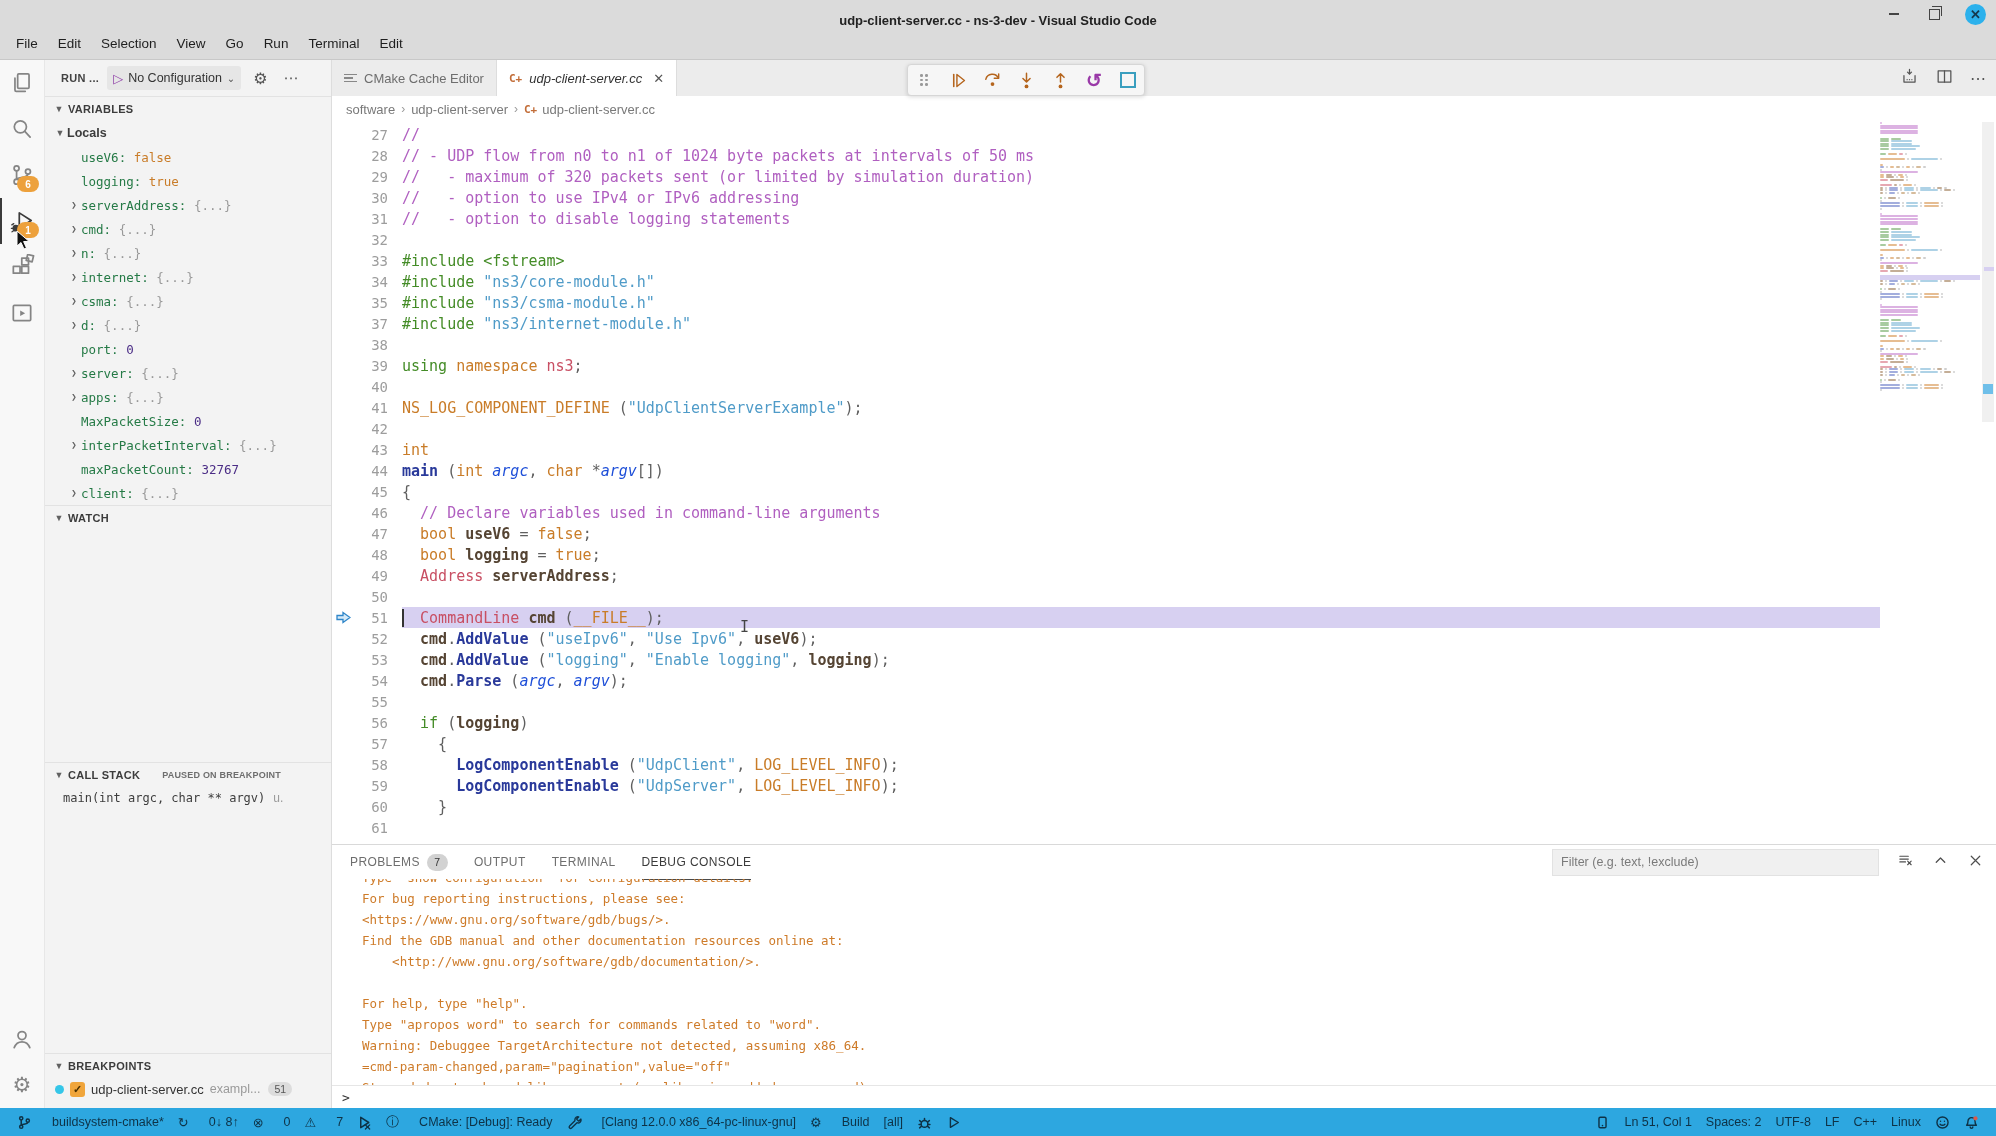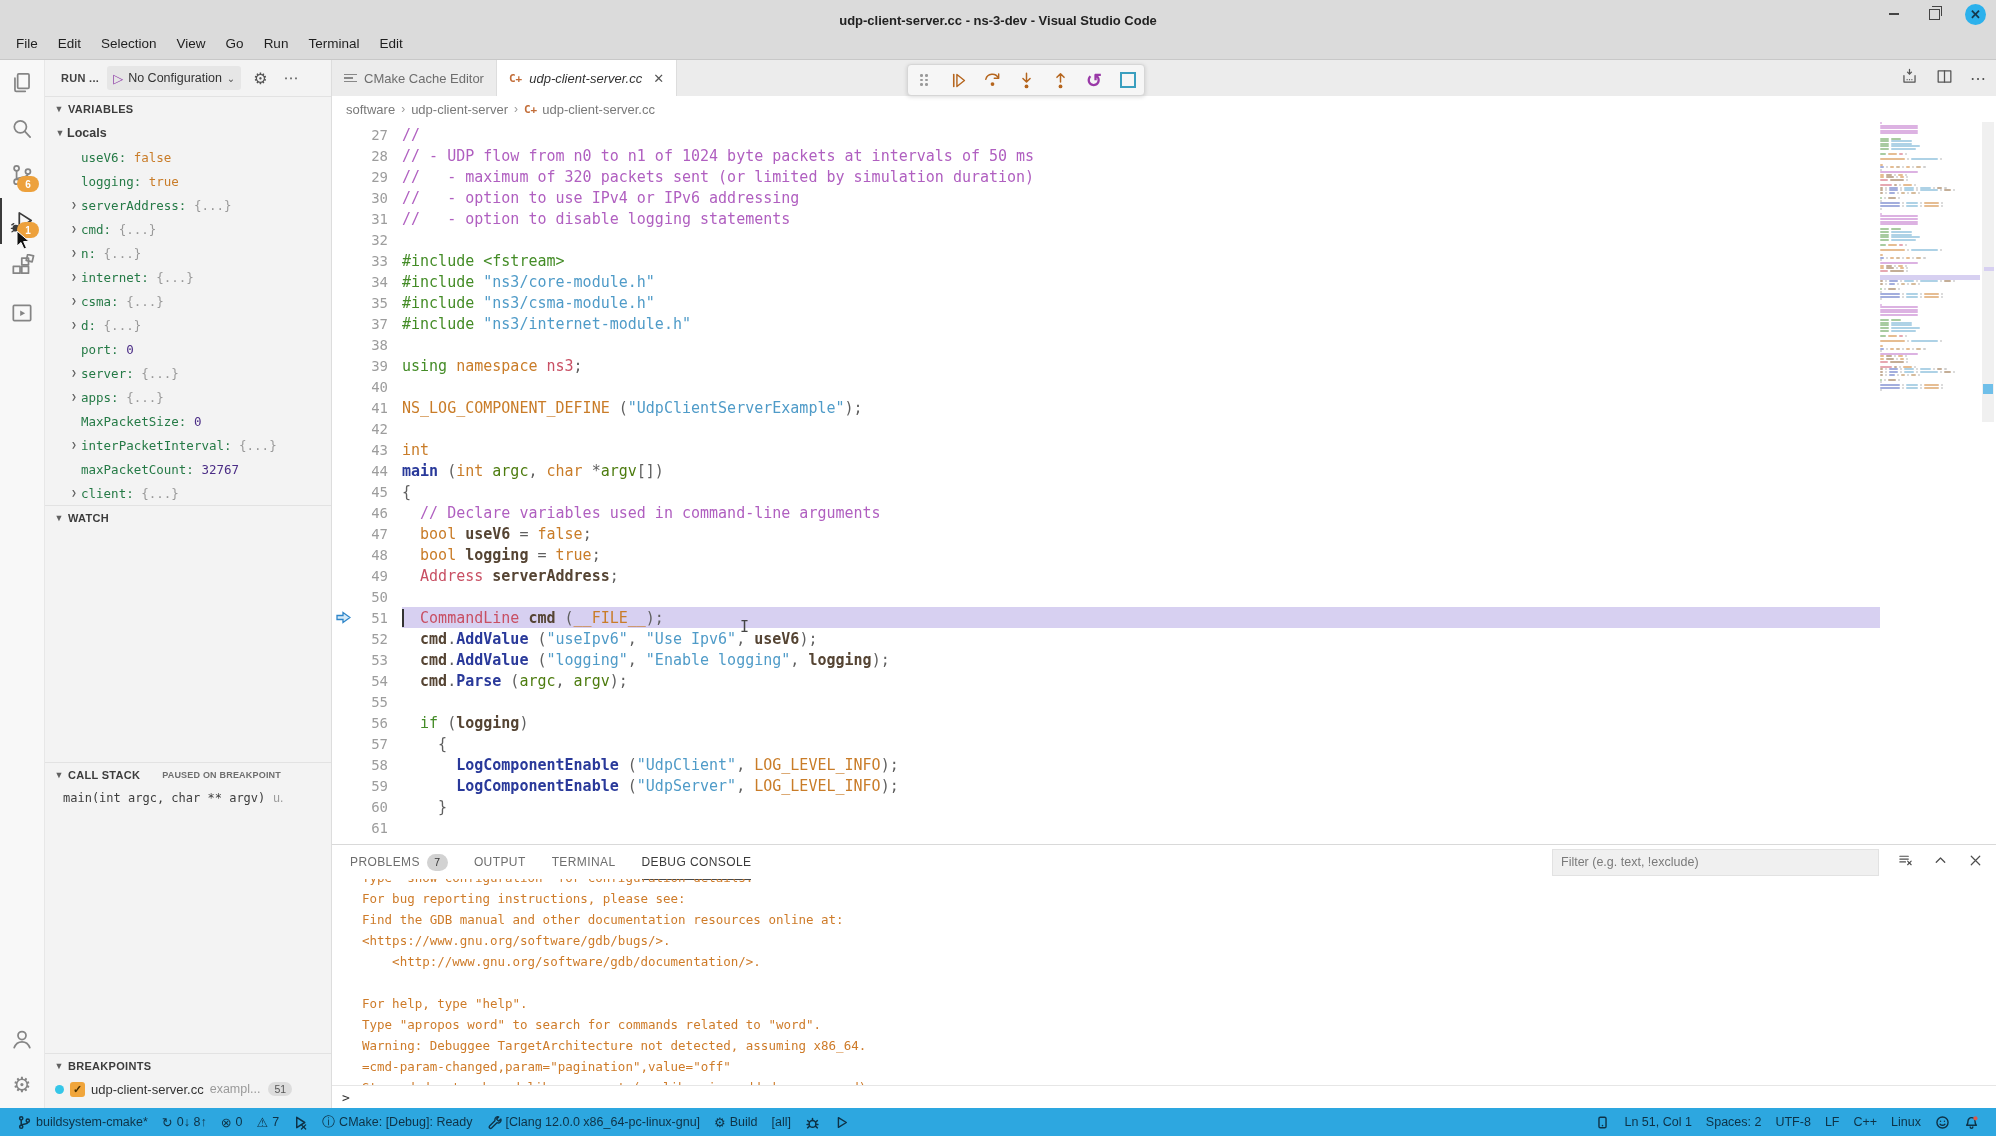"argc" .tk-par { color: #4d7c0f -> #1d4ed8; font-style: none -> italic }
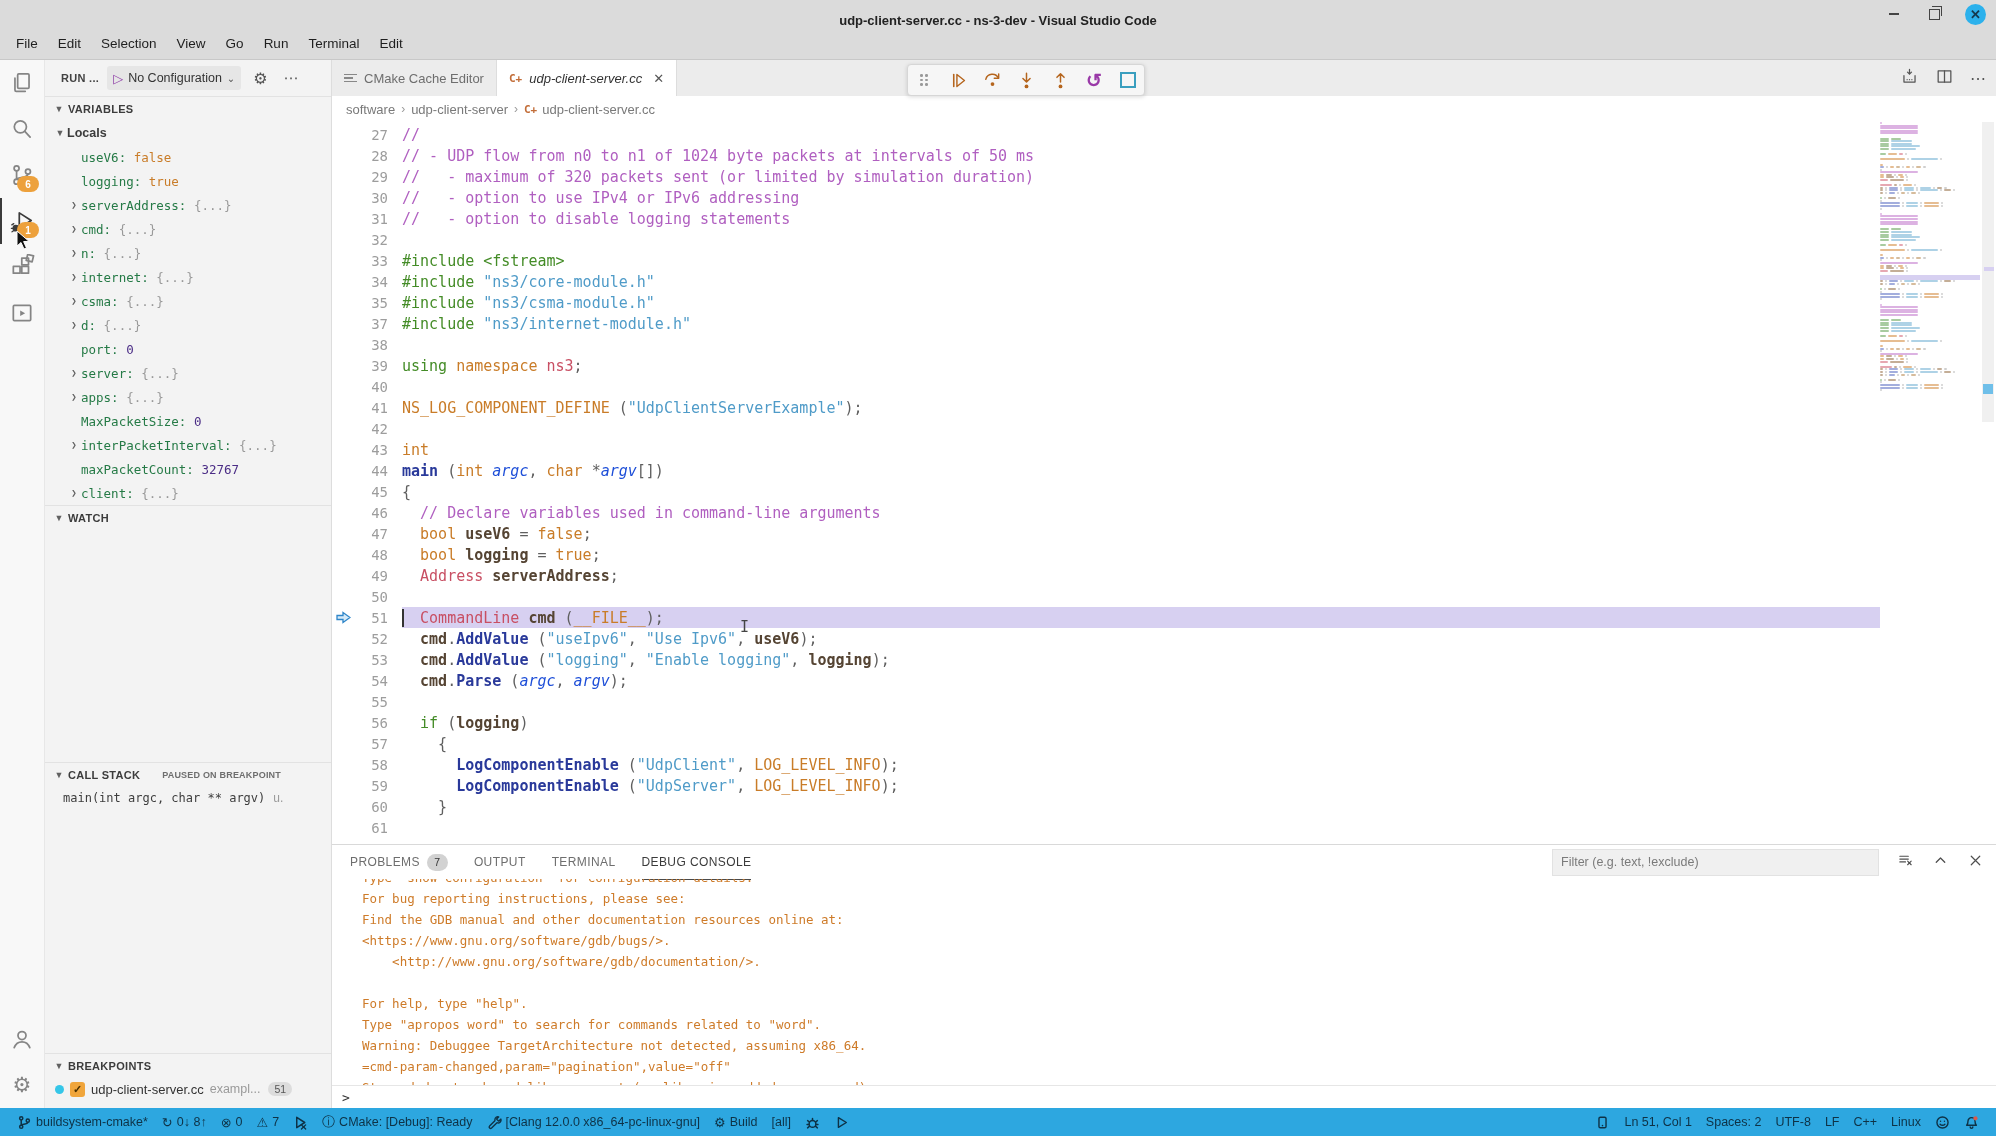"Find the GDB manual and" div.console-line { order: before "<https://www.gnu.org/software/gdb/bugs/>" -> after "<https://www.gnu.org/software/gdb/bugs/>" }
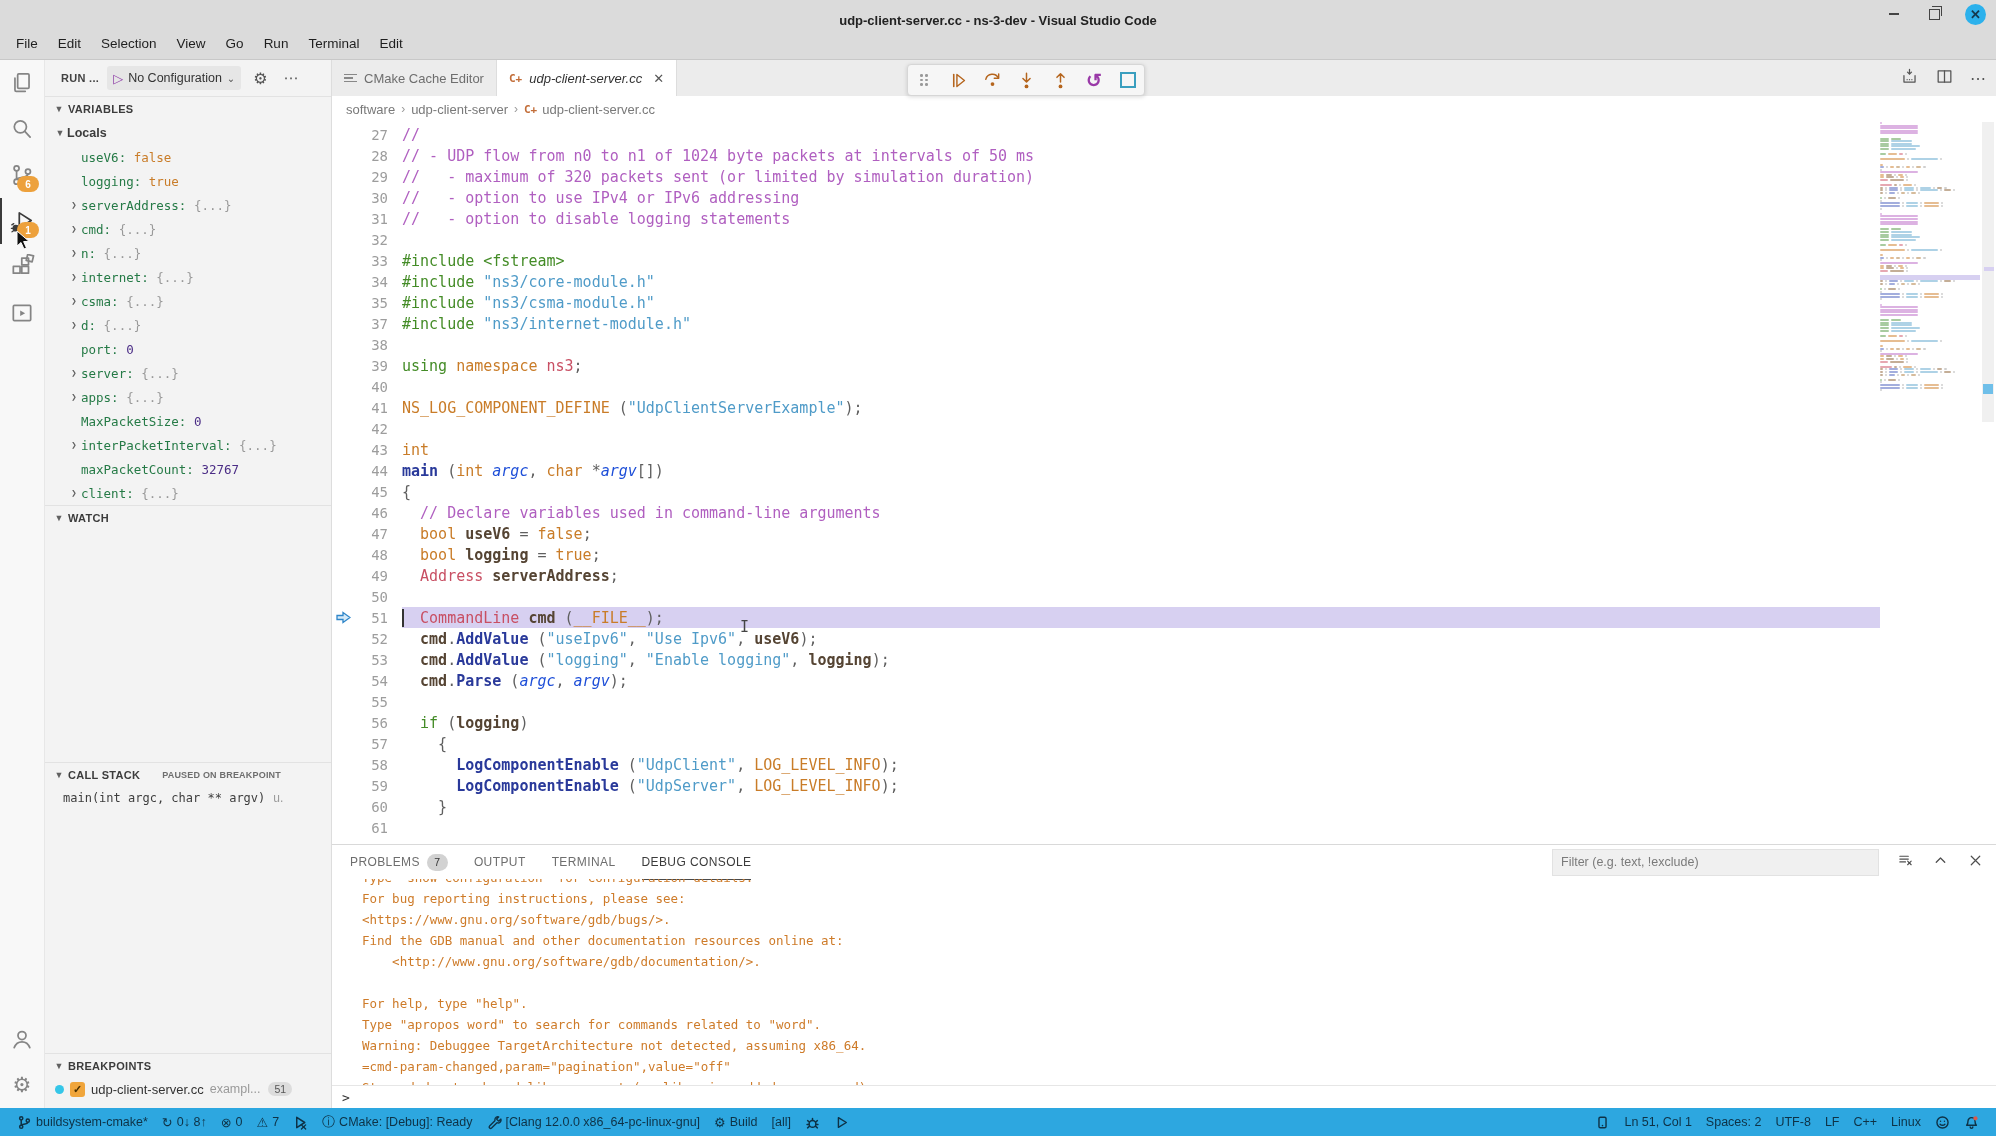"buildsystem-cmake*" .sb-item { gap: 4px -> 20px }
